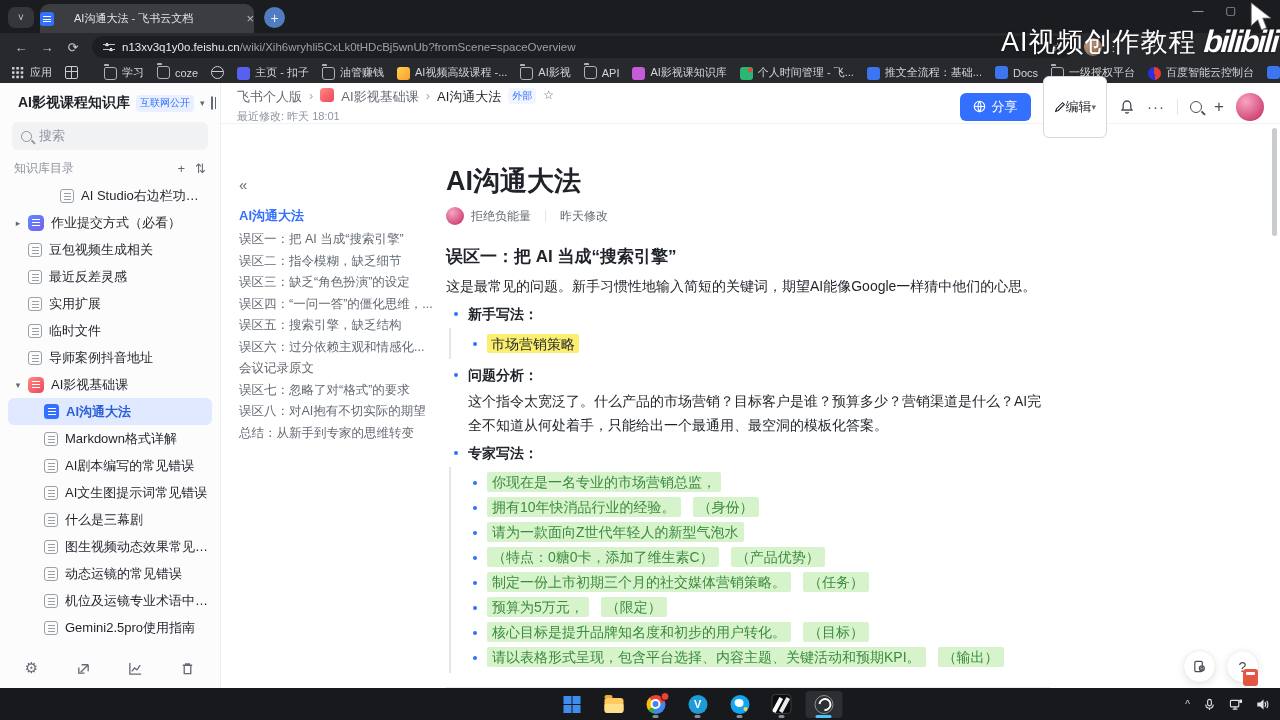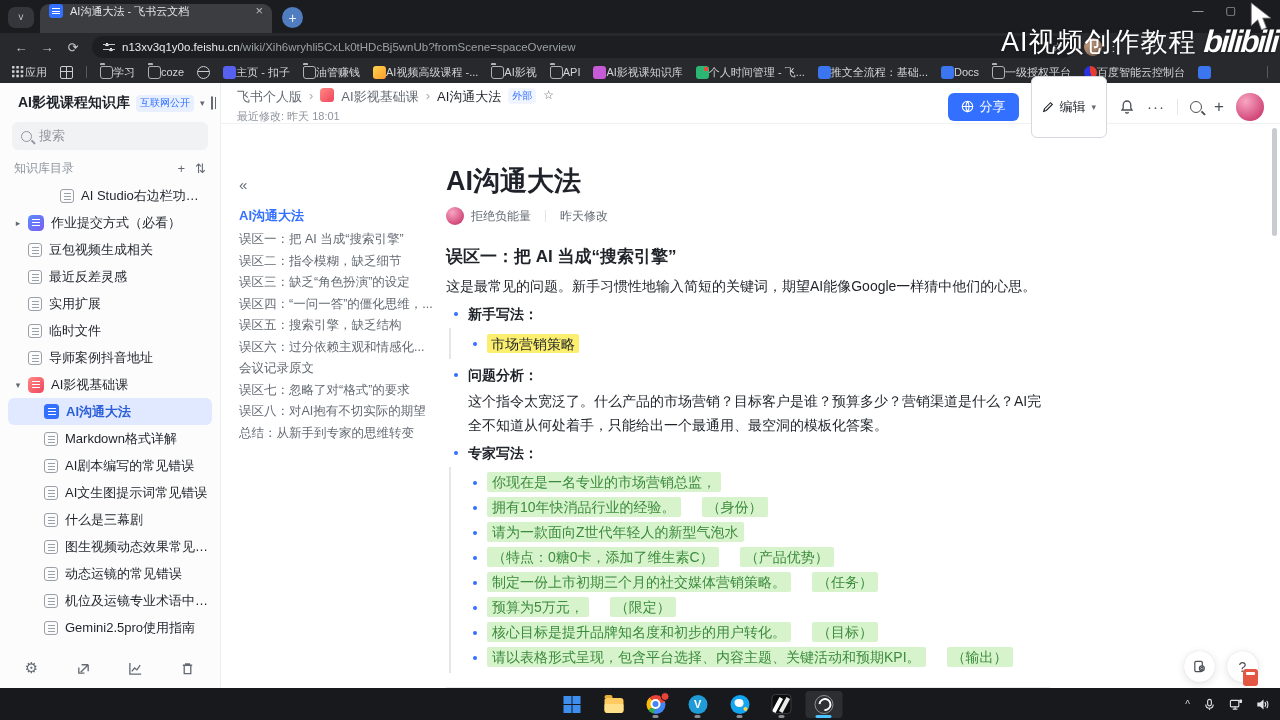"AI沟通大法 - 飞书云文档" .tab { align-items: none -> center; gap: 7px -> 20px; padding: 0 9px -> 0 0 }
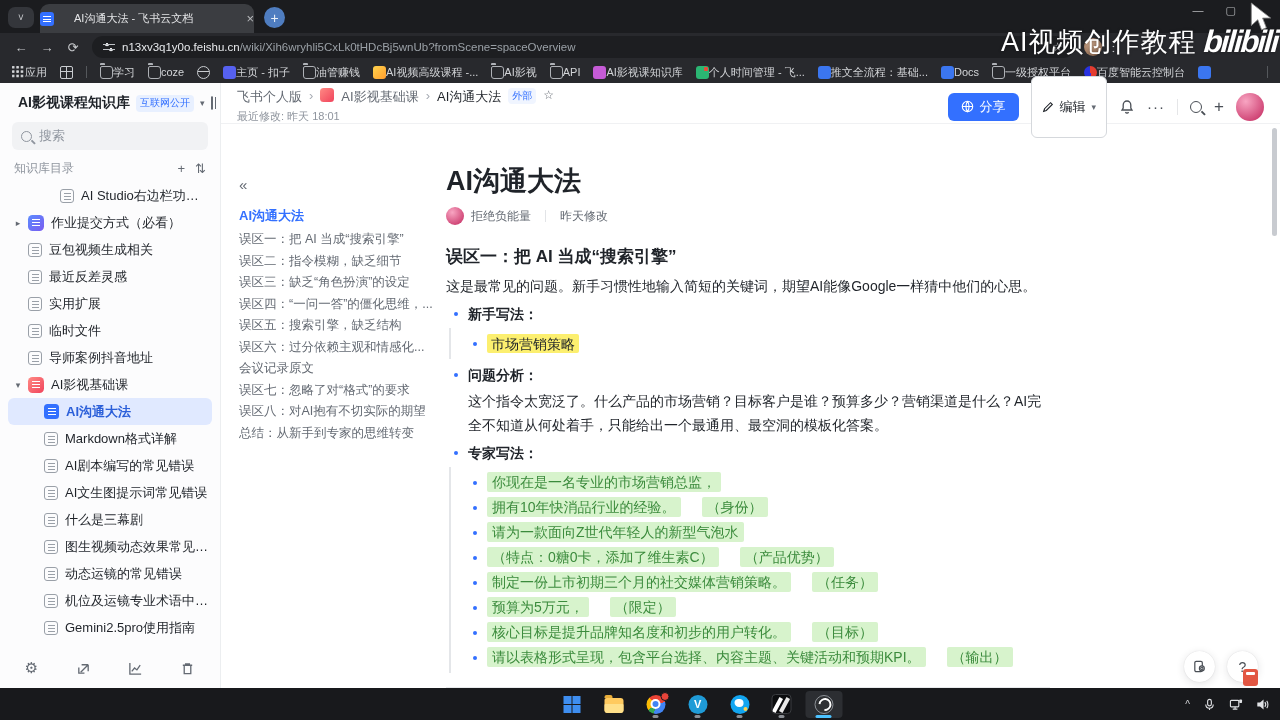"应用" .bm { align-items: center -> flex-end; gap: none -> 5px }
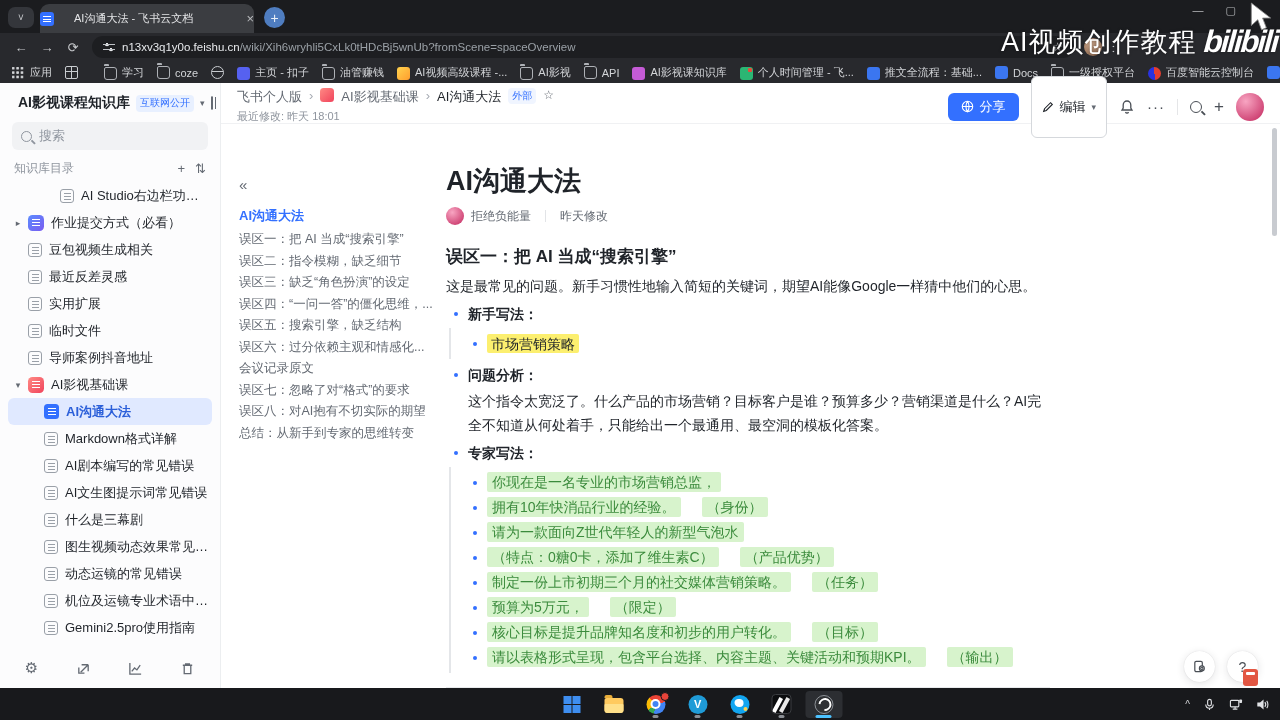"编辑" .btn-edit { gap: 6px -> 0 }
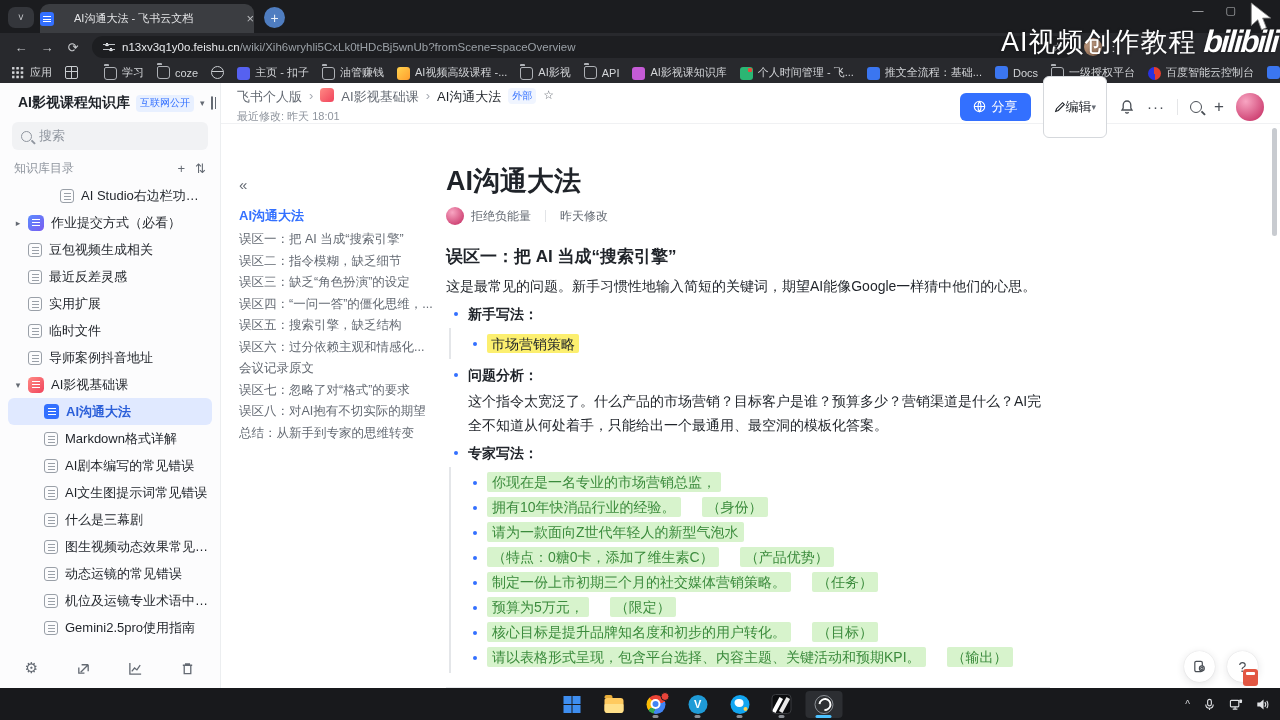"（身份）" .hl-tag { margin-left: 21px -> 12px }
